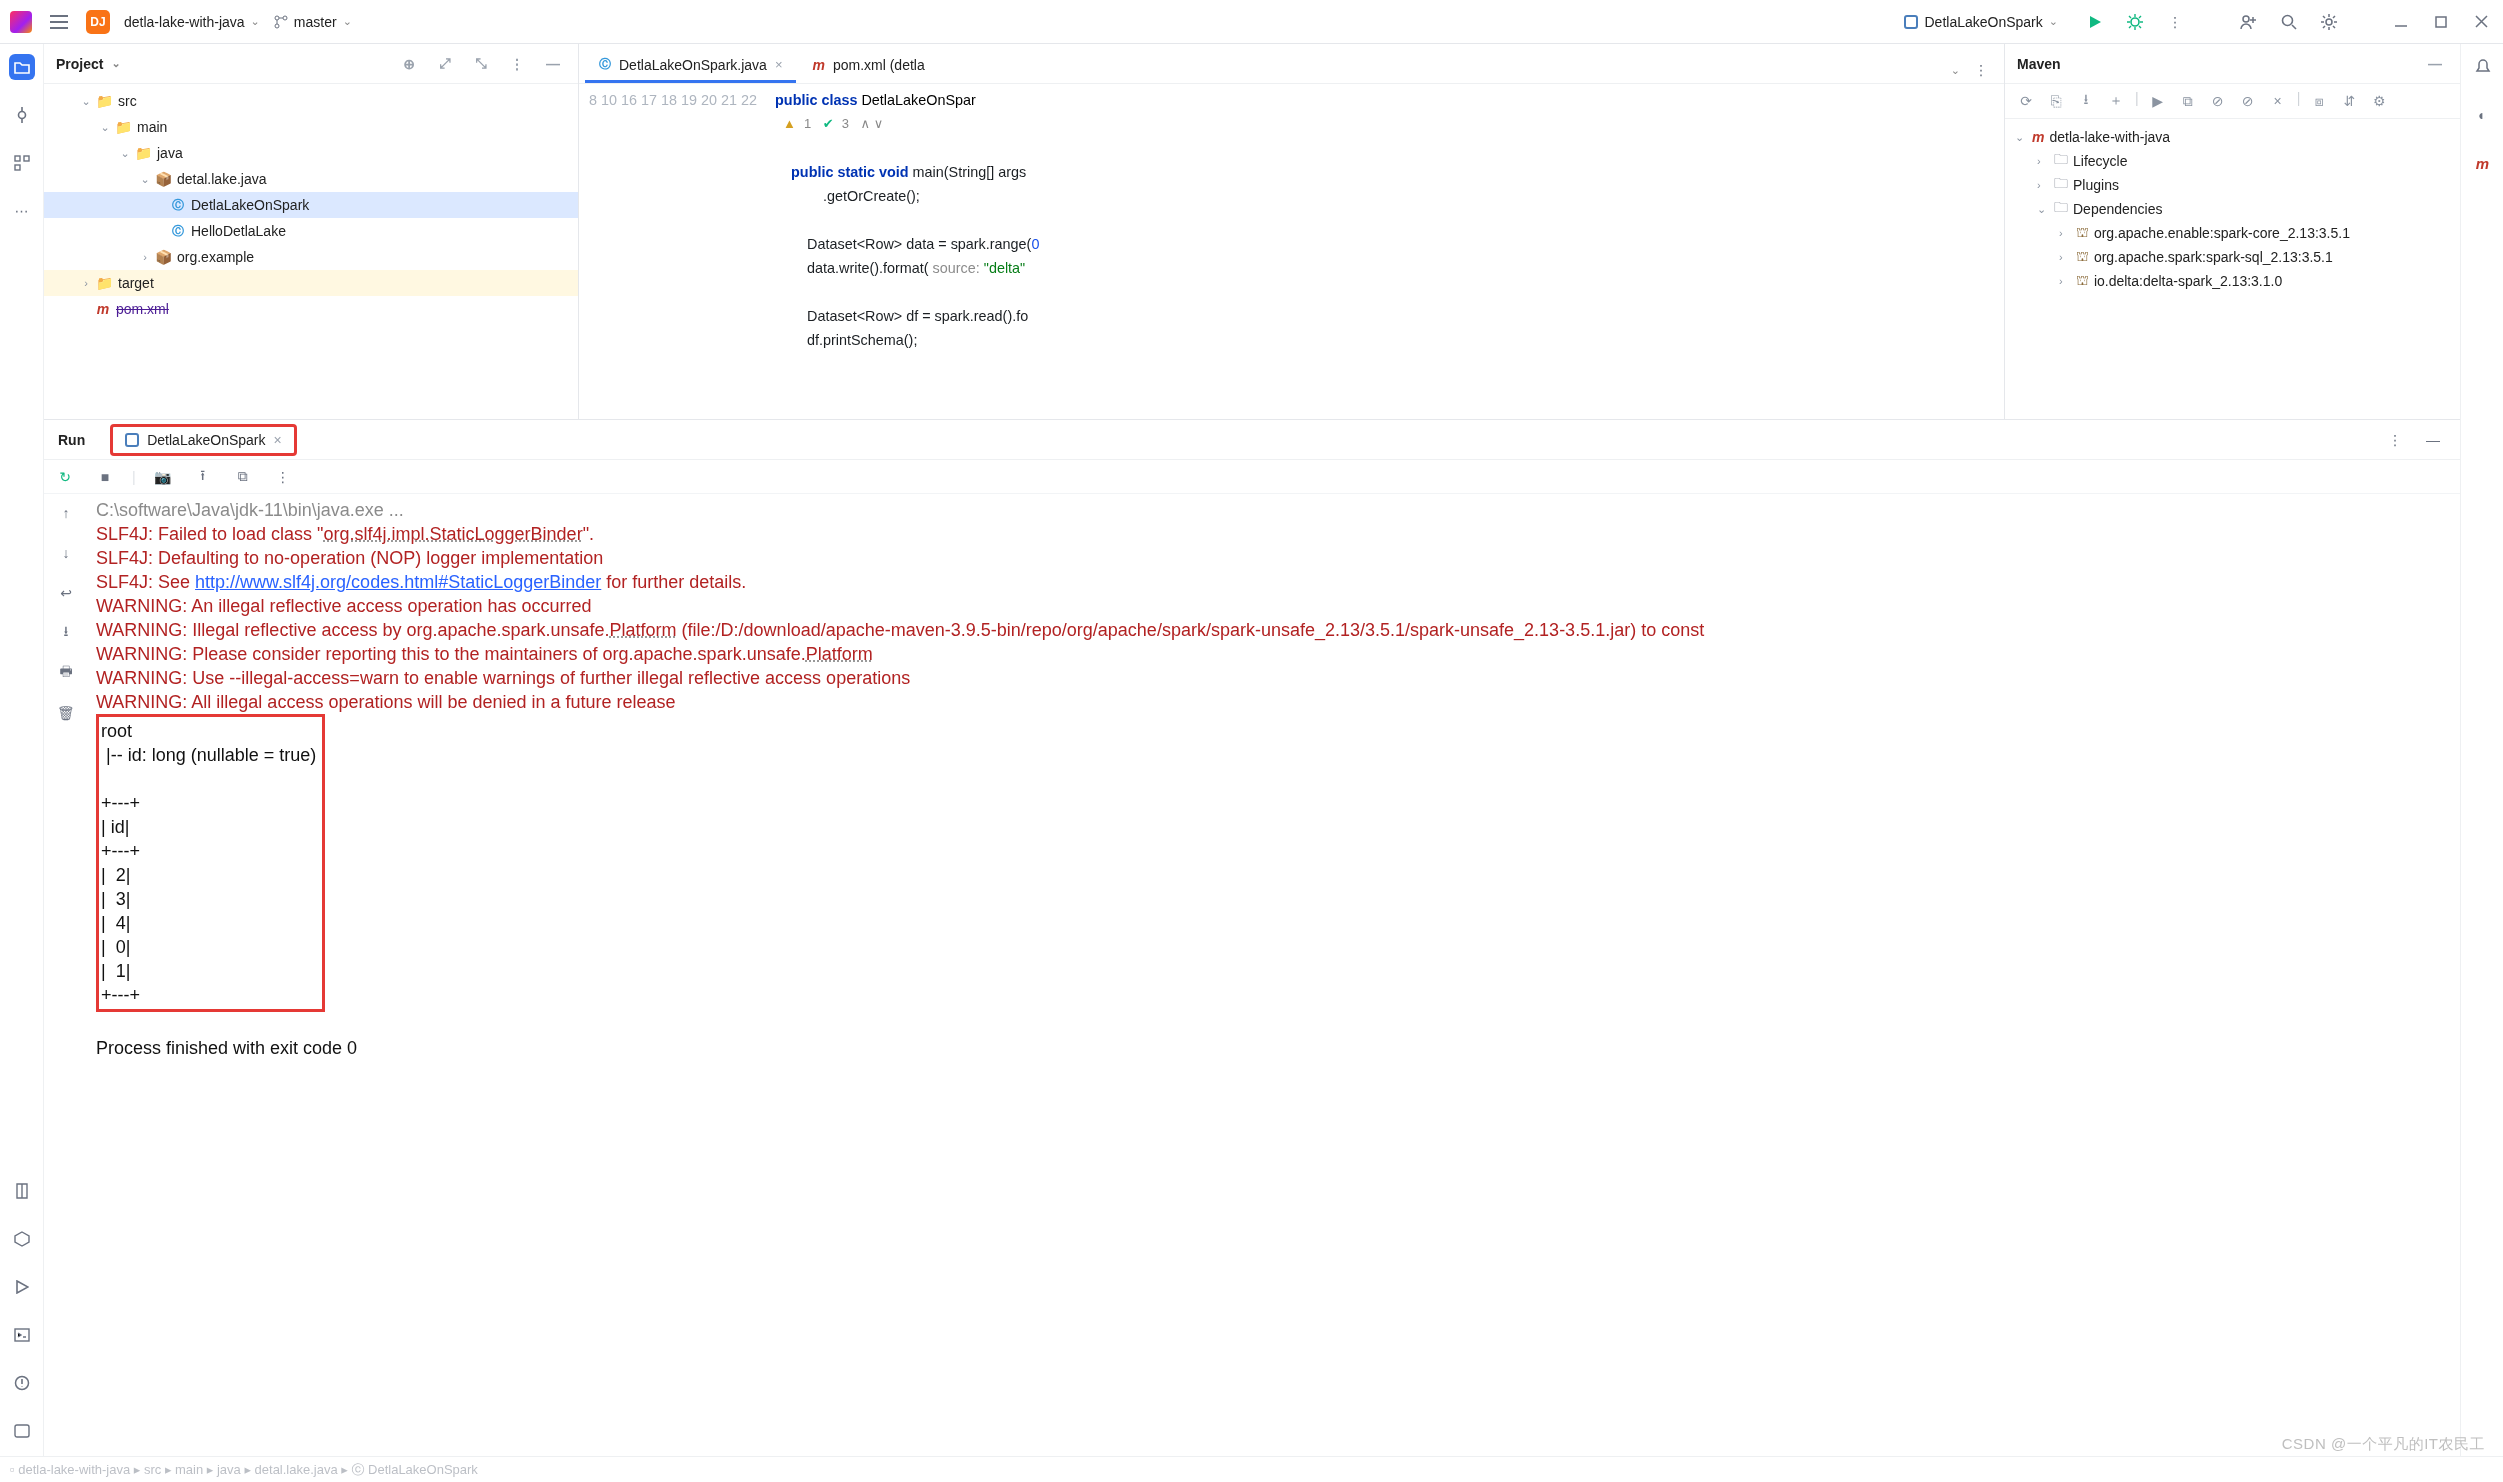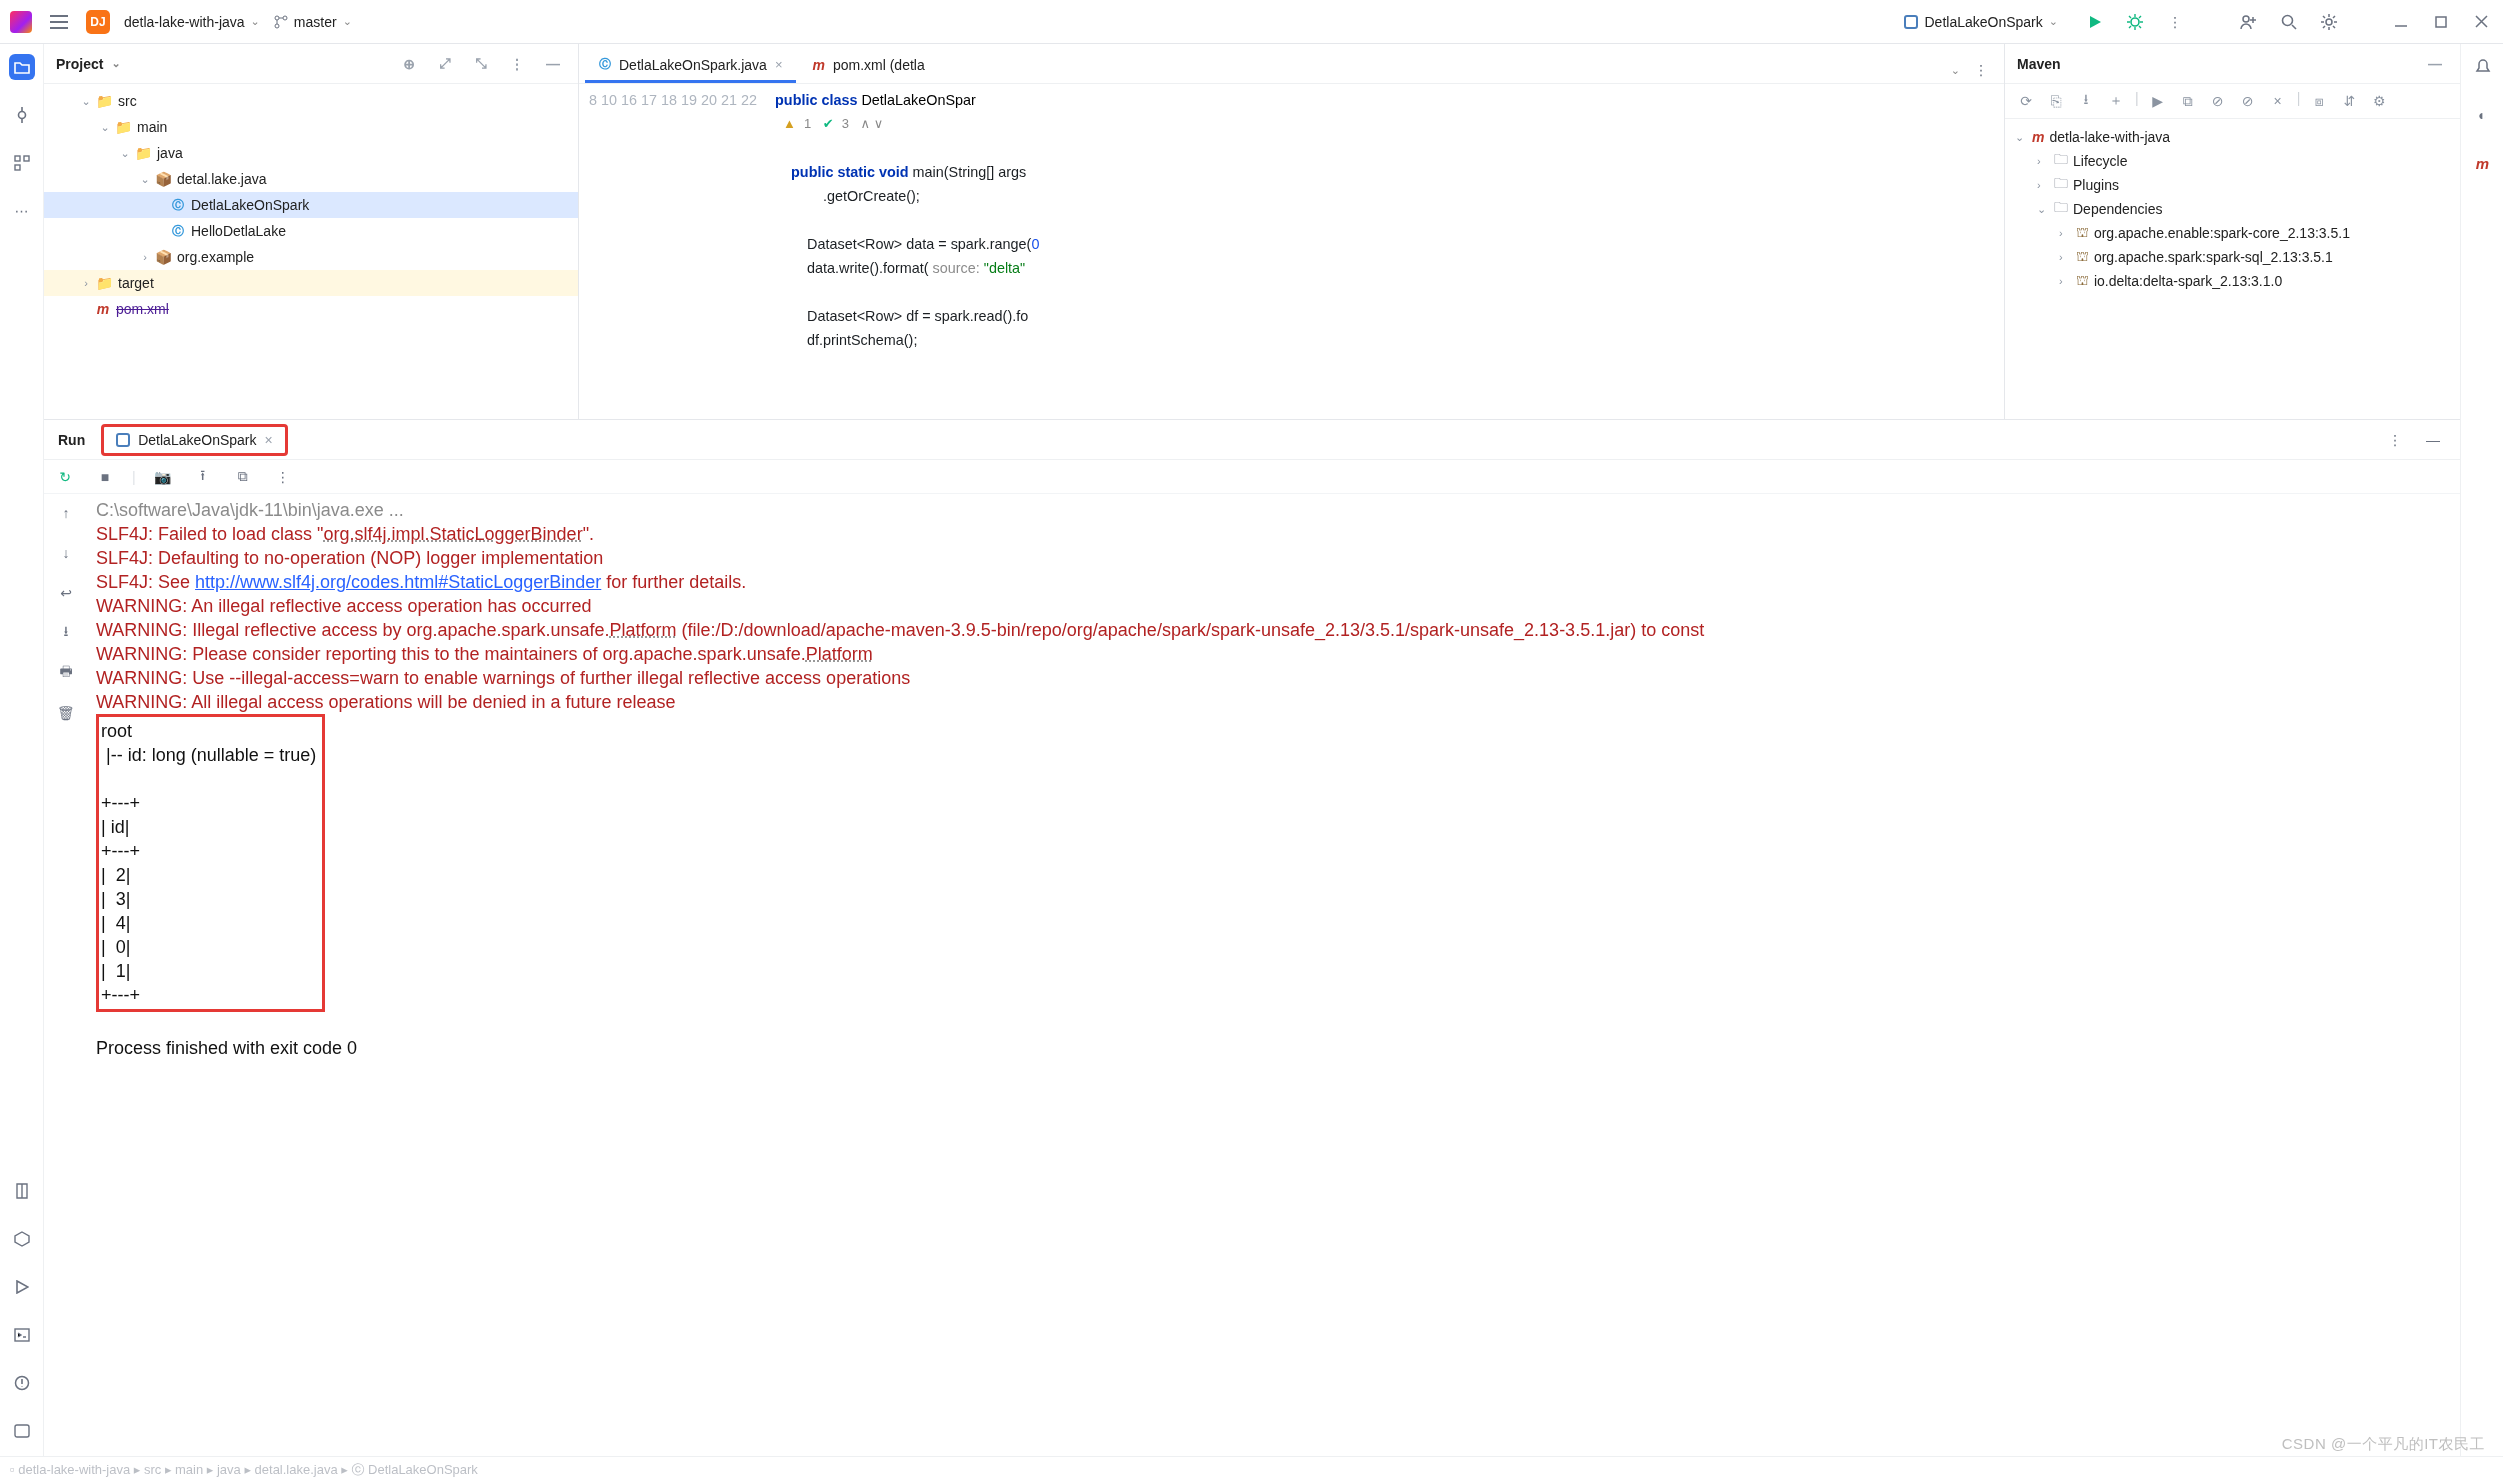"Run" .runhdr { gap: 8px -> 17px }
